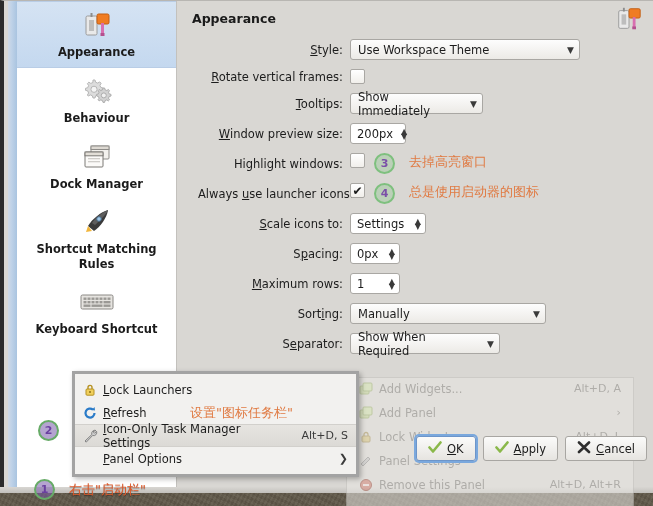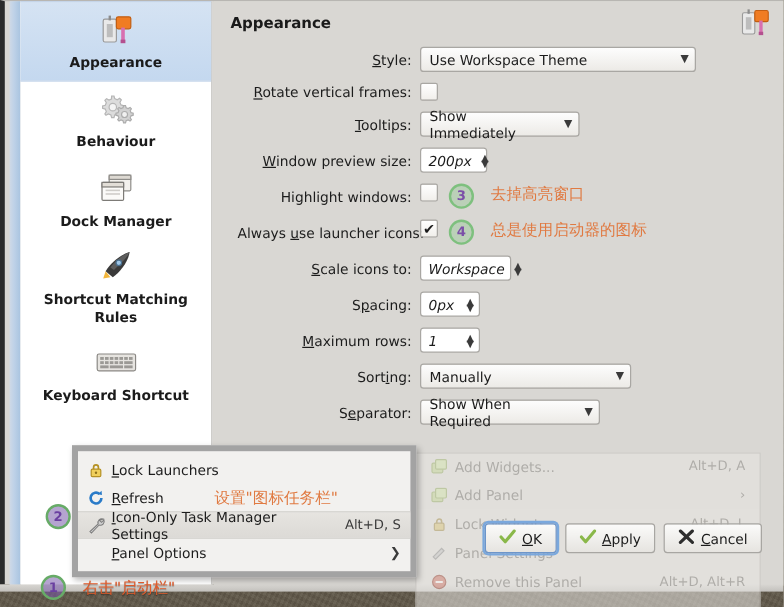"200px" .spin { font-style: italic -> none }
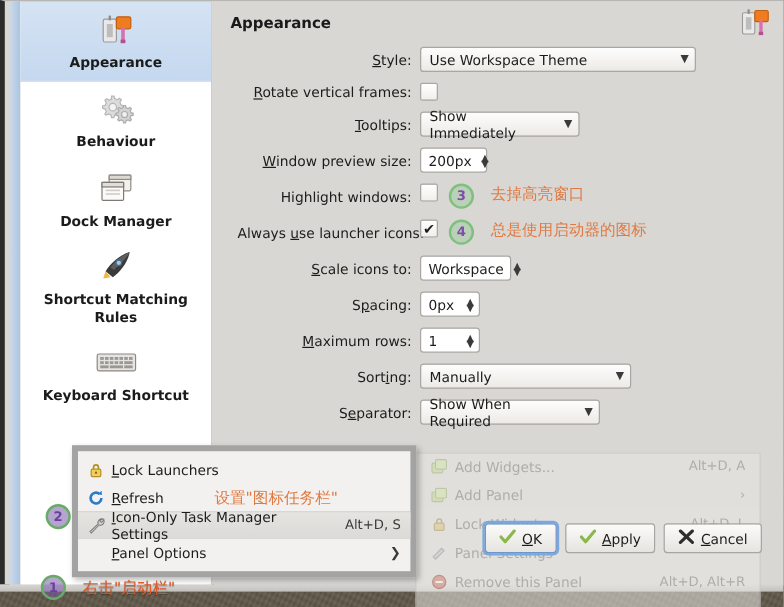"Workspace" span { text: Workspace -> Settings }
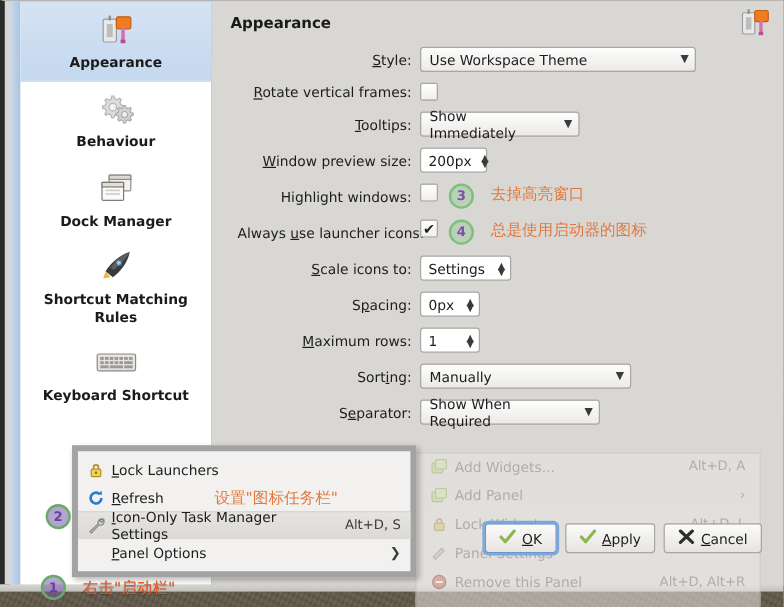"Manually" div.combo { width: 176px -> 196px }
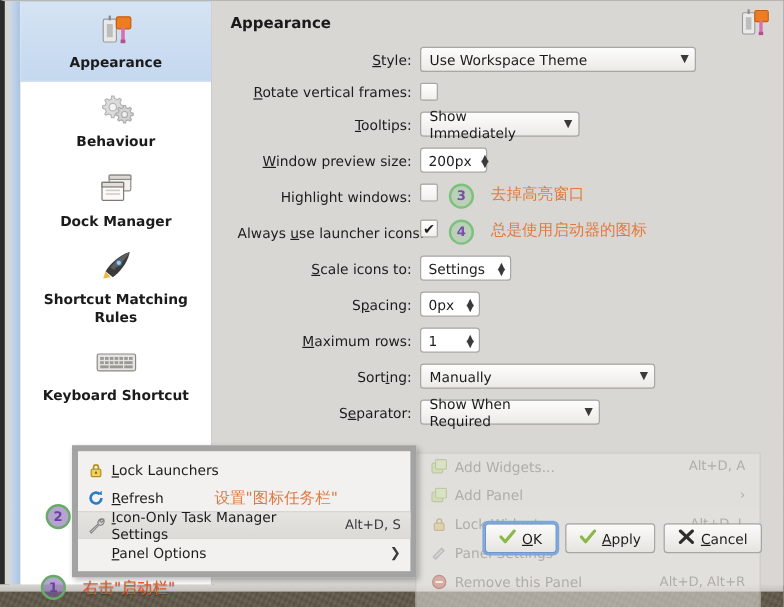"Lock Launchers" #ctx-menu { border: 5px solid #a3a3a3 -> 3px solid #a3a3a3; left: 60px -> 72px }
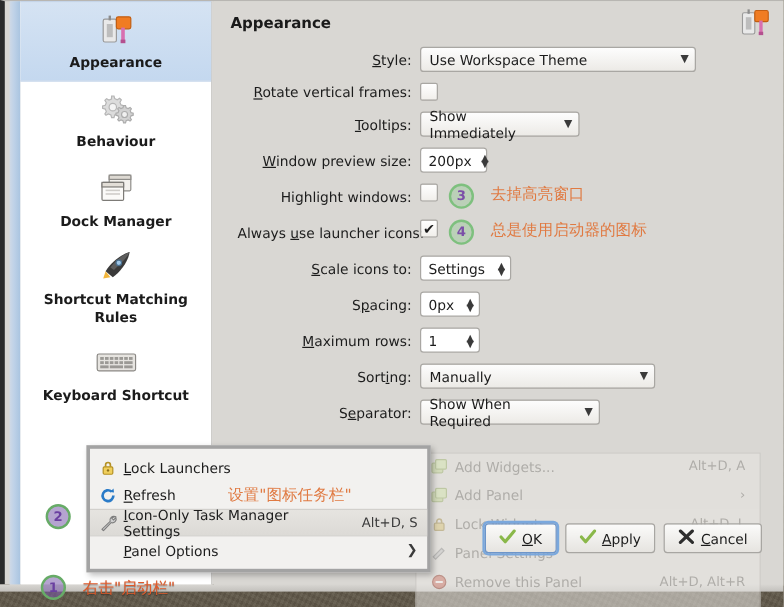"OK" .dbtn.focused { margin-left: none -> 12px }
